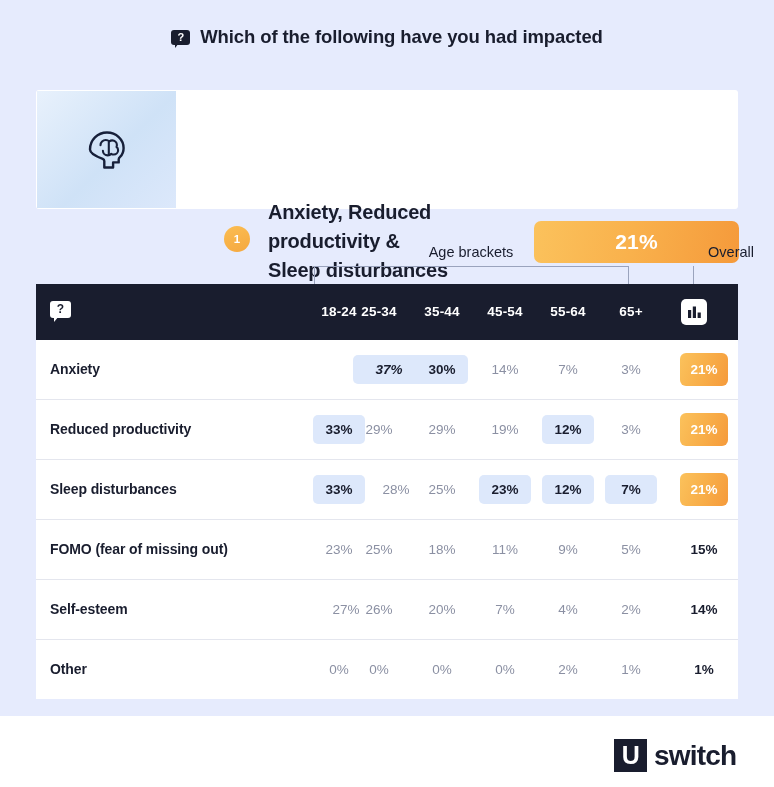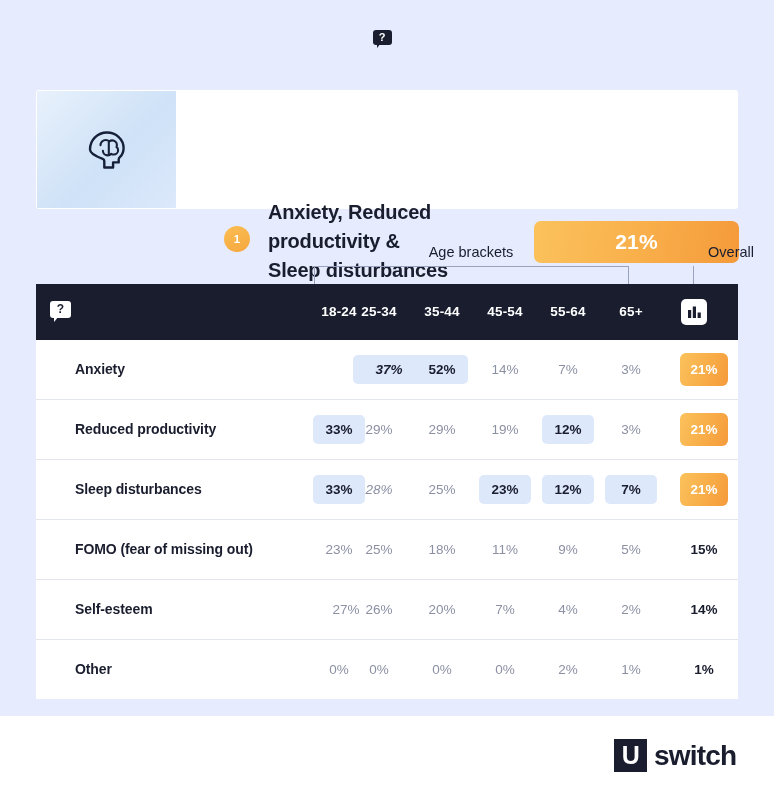"Which of the following have" span { html: none -> <span>Which of the following have you had impacted</span> }
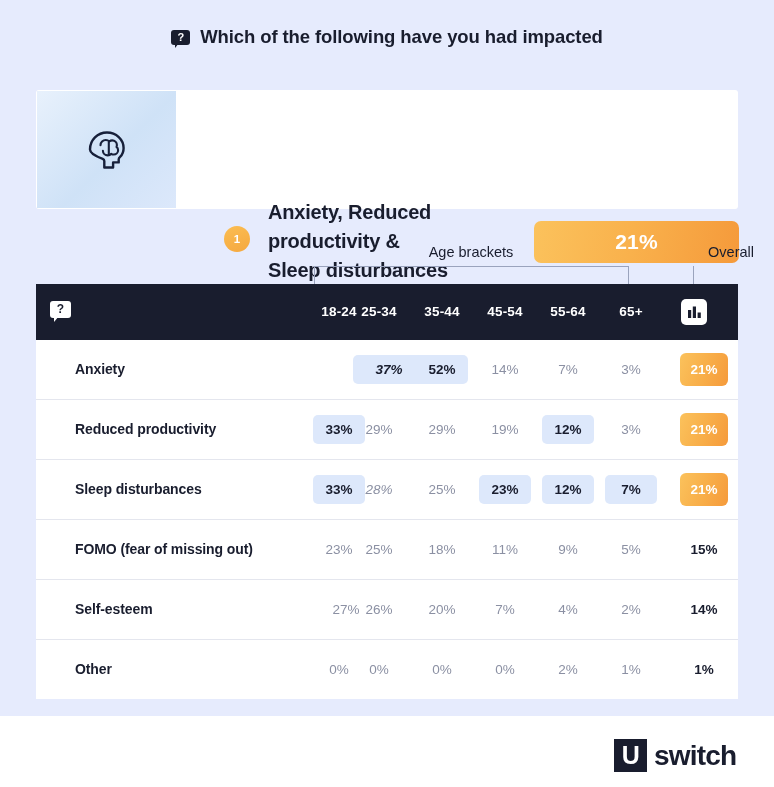"Anxiety" .row-label { margin-left: 25px -> none }
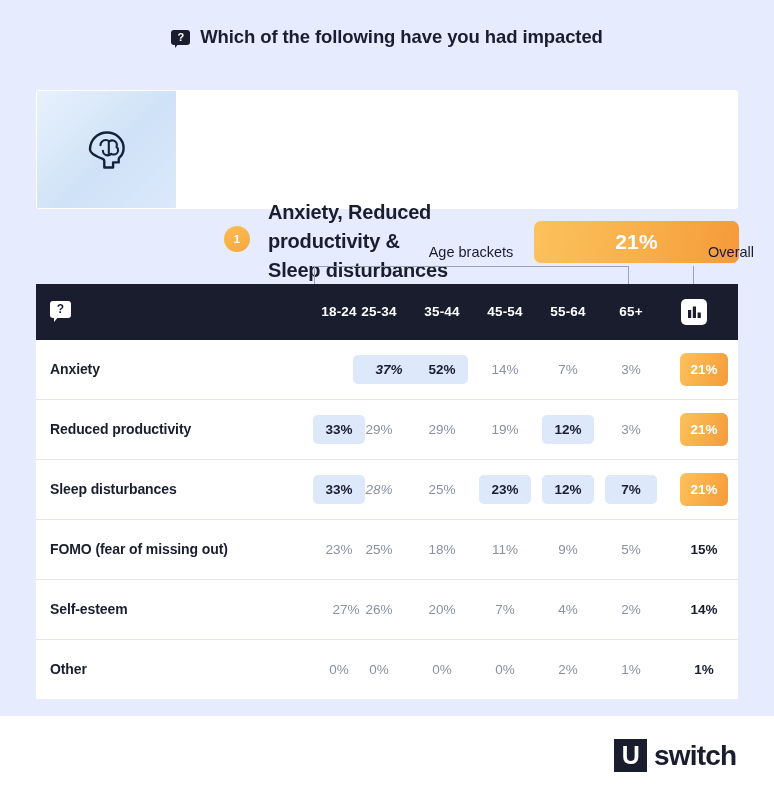"52%" div.cell { text: 52% -> 30% }
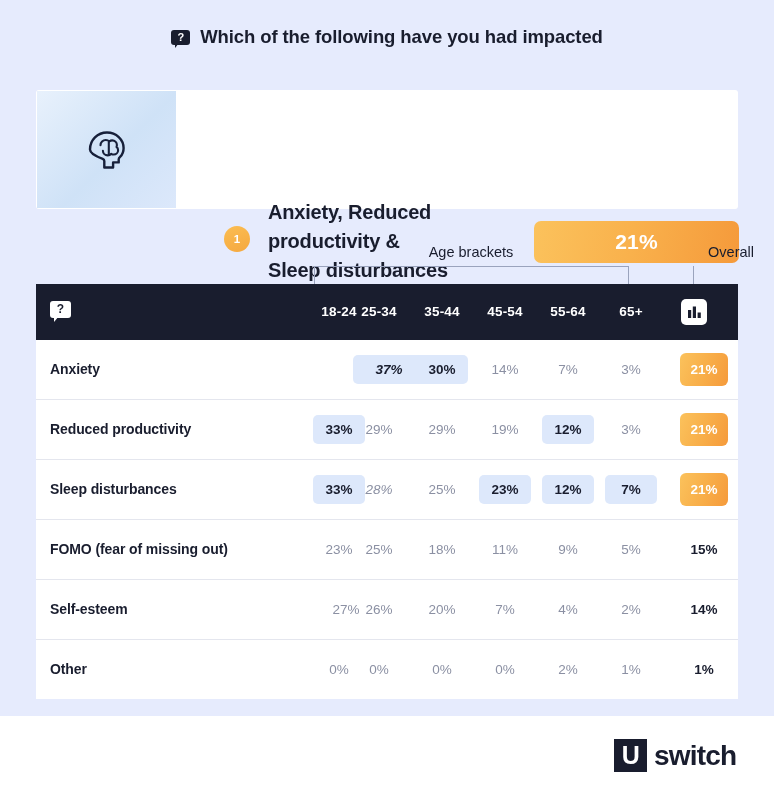"28%" div.cell { font-style: italic -> none; left: 317px -> 334px }
